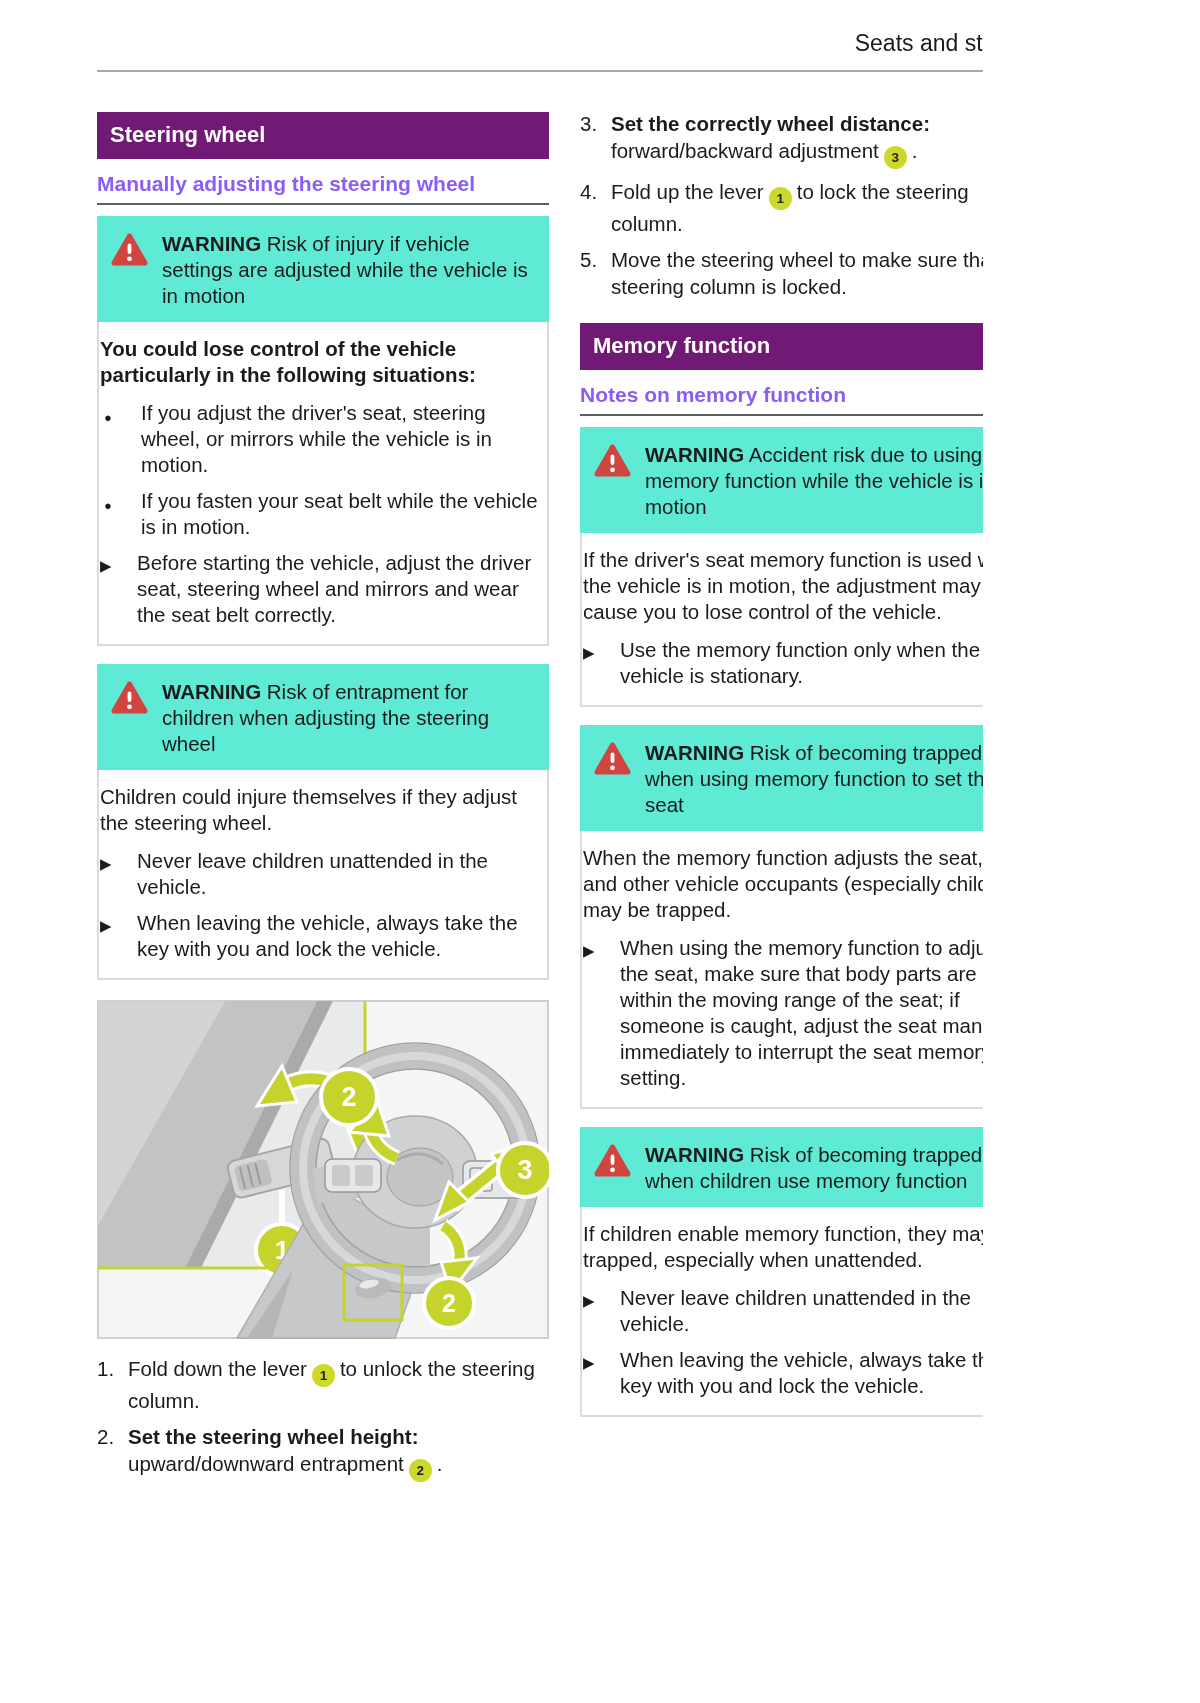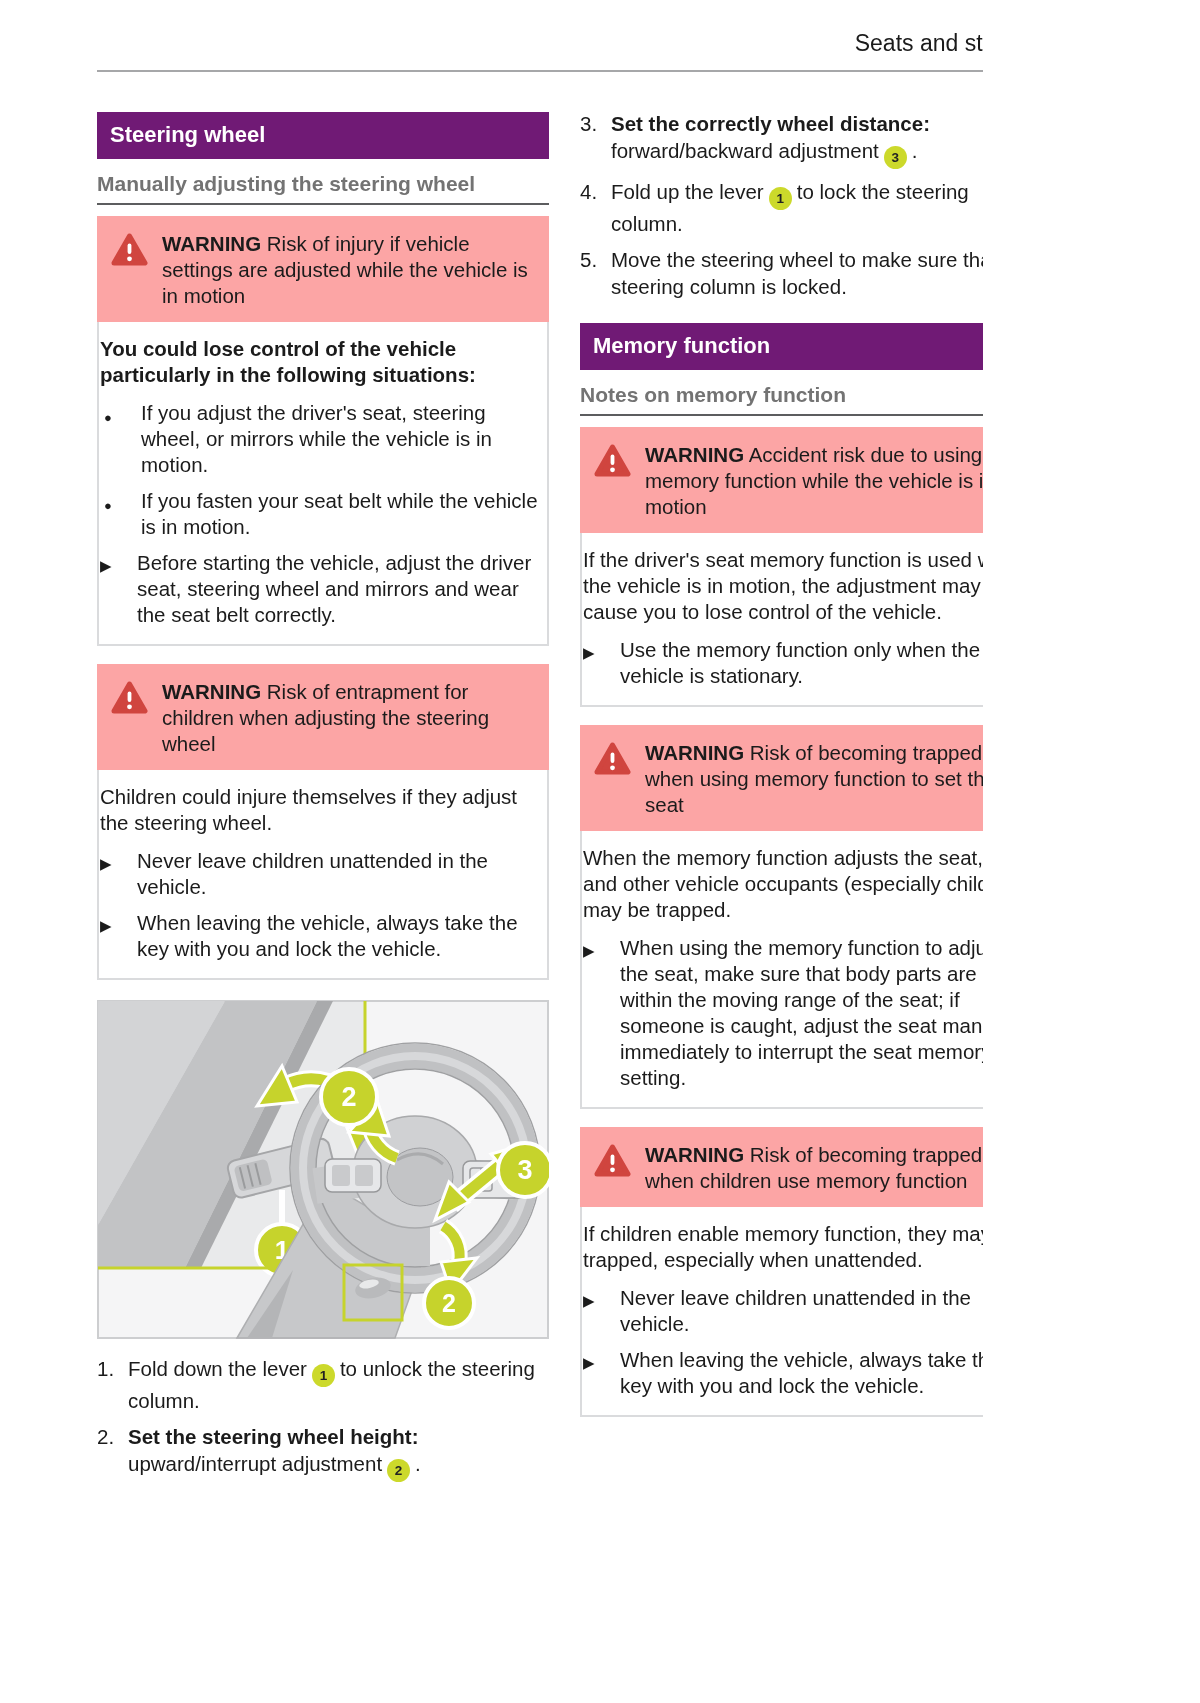"Manually adjusting the steering wheel" .subhead { color: #737373 -> #8b5cf6 }
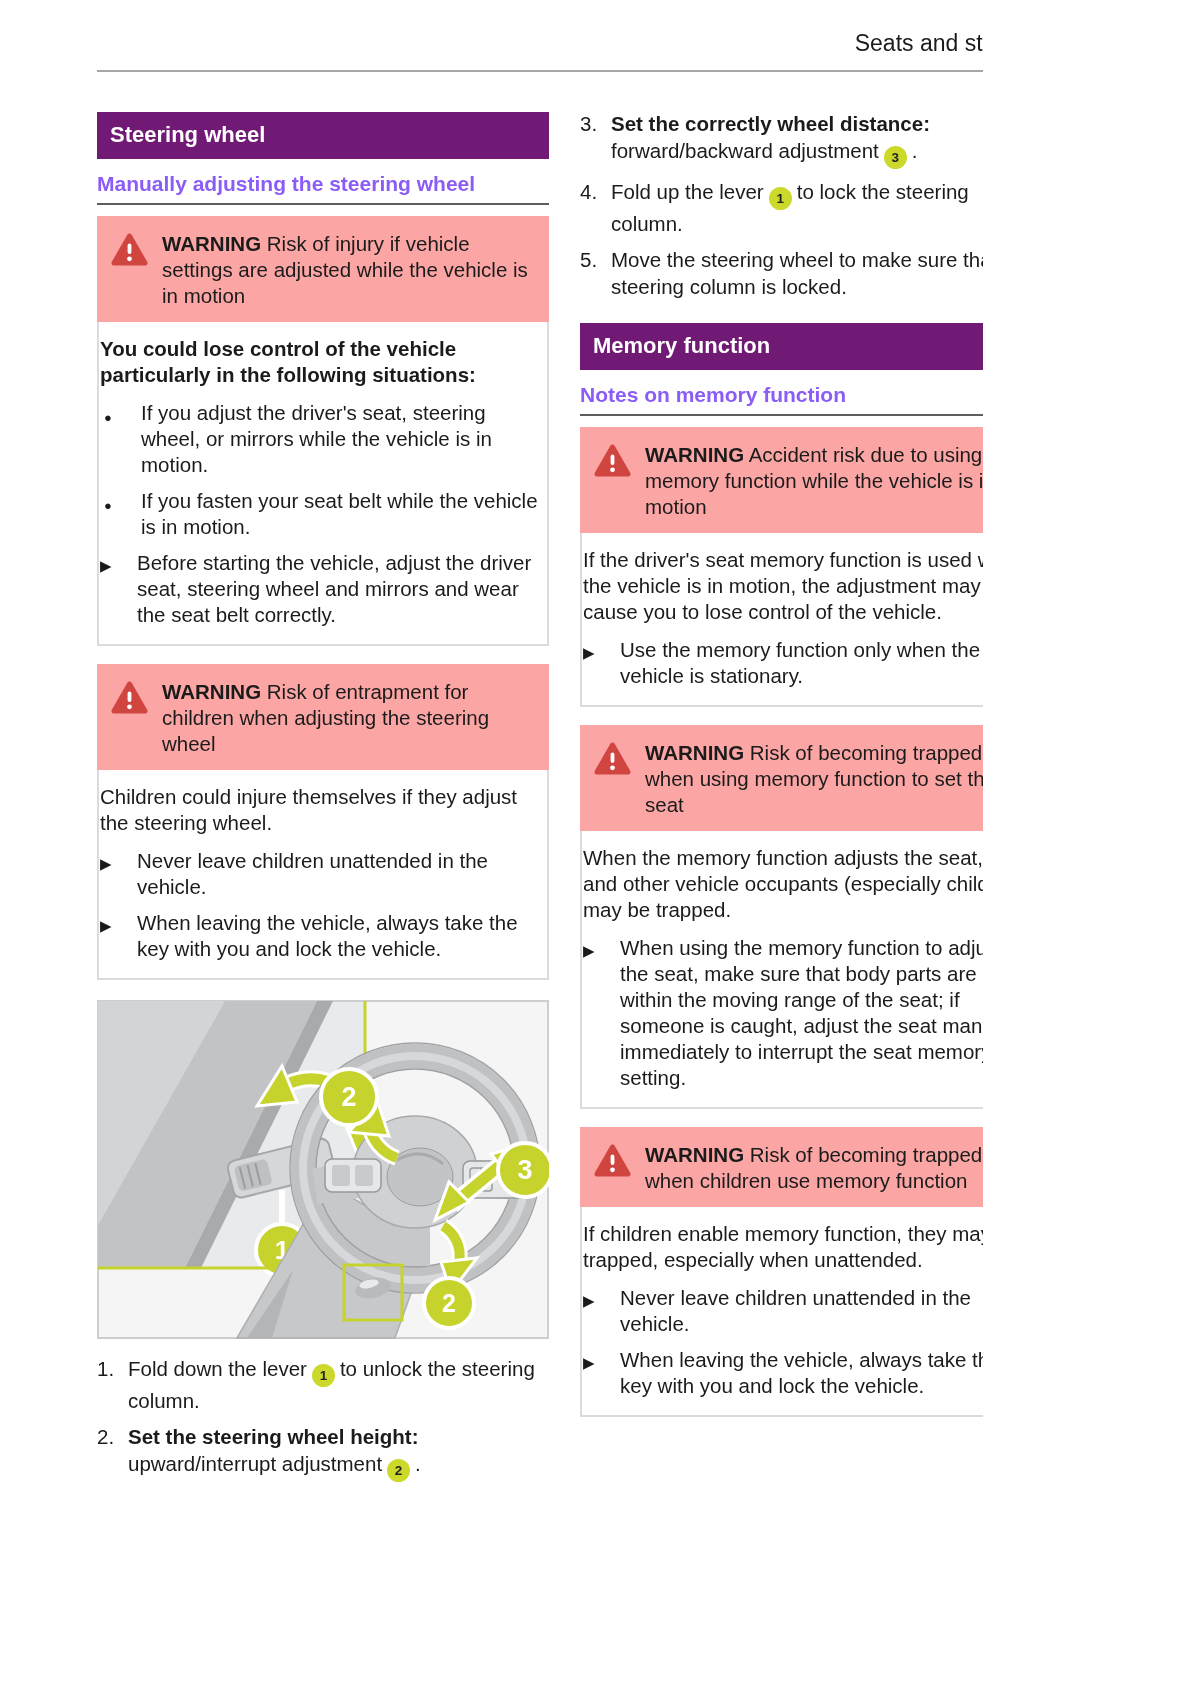"WARNING Risk of injury if" .warn-head { background: #fca5a5 -> #5eead4 }
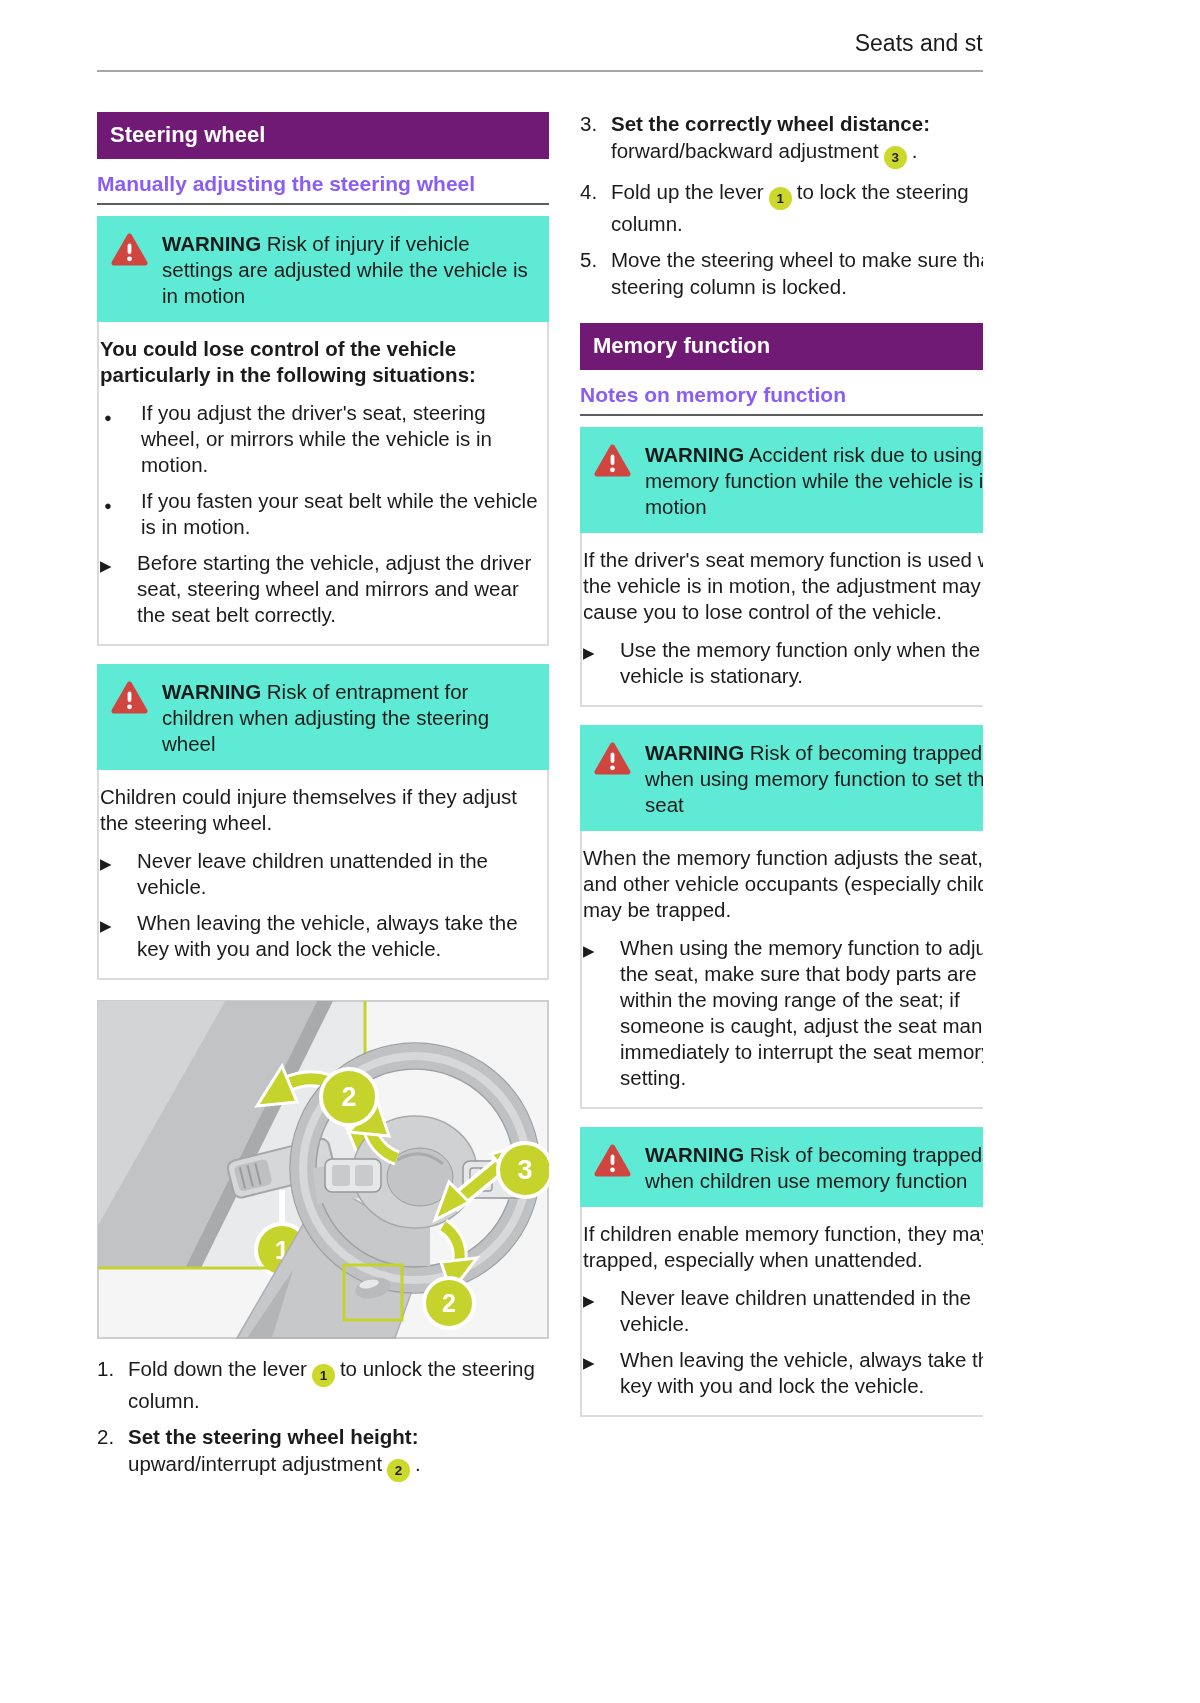"upward/interrupt adjustment" span { text: upward/interrupt adjustment -> upward/downward entrapment }
